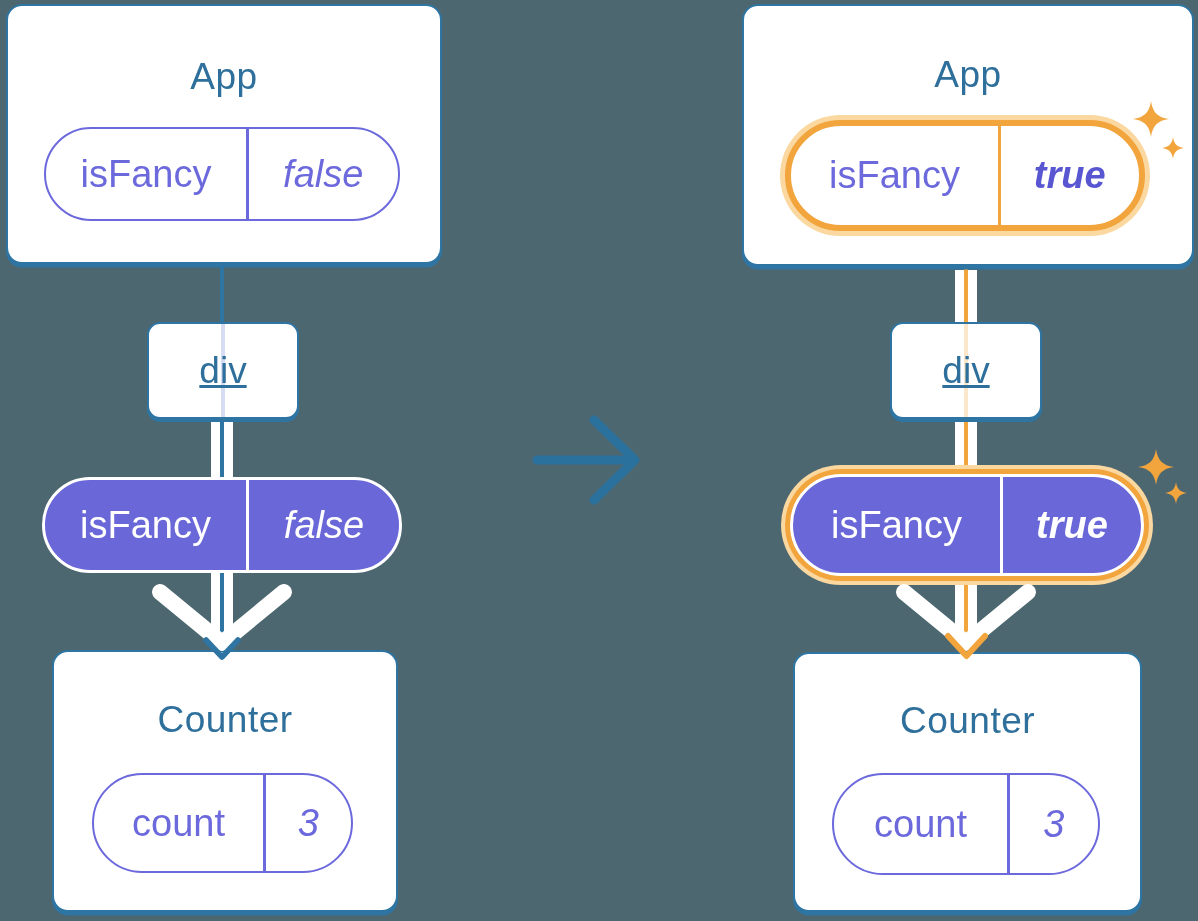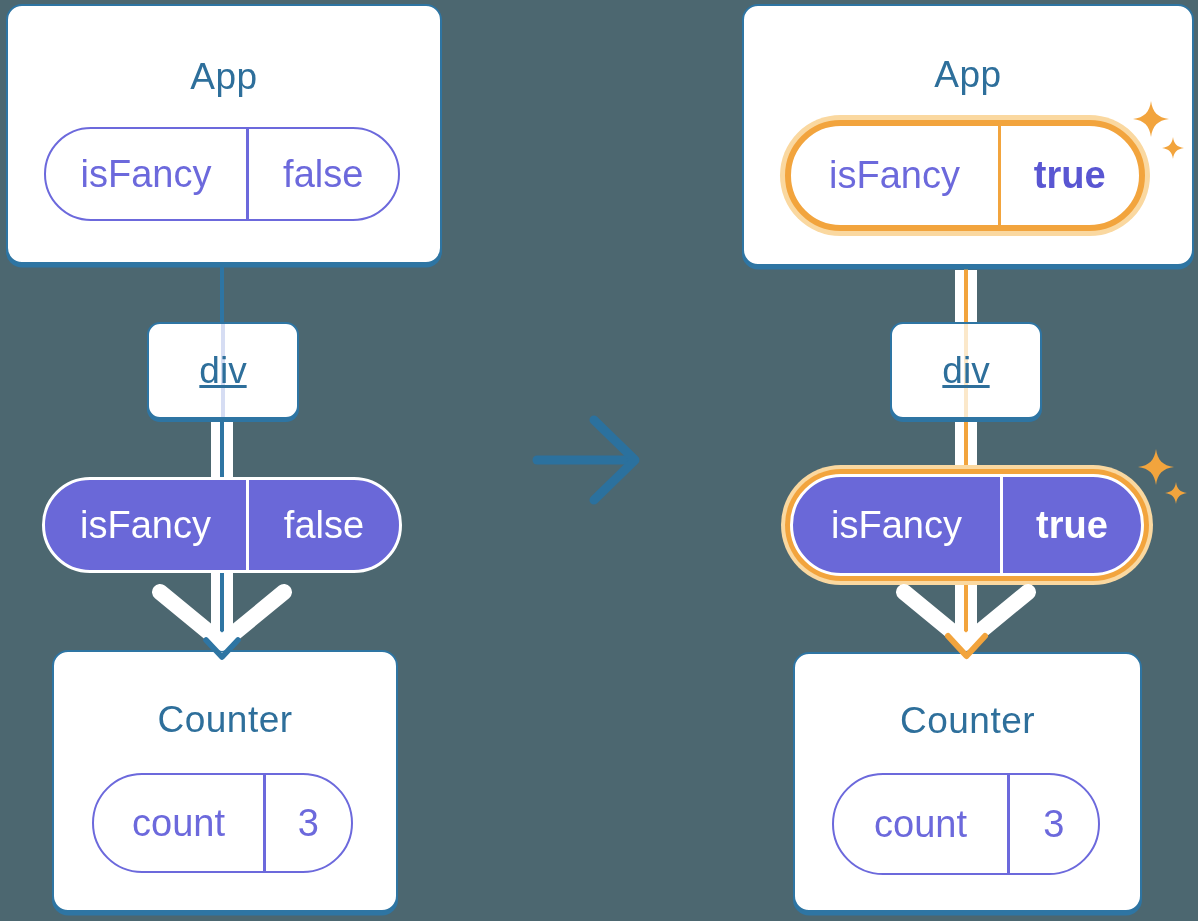"false" .pill .val-cell { font-style: none -> italic }
